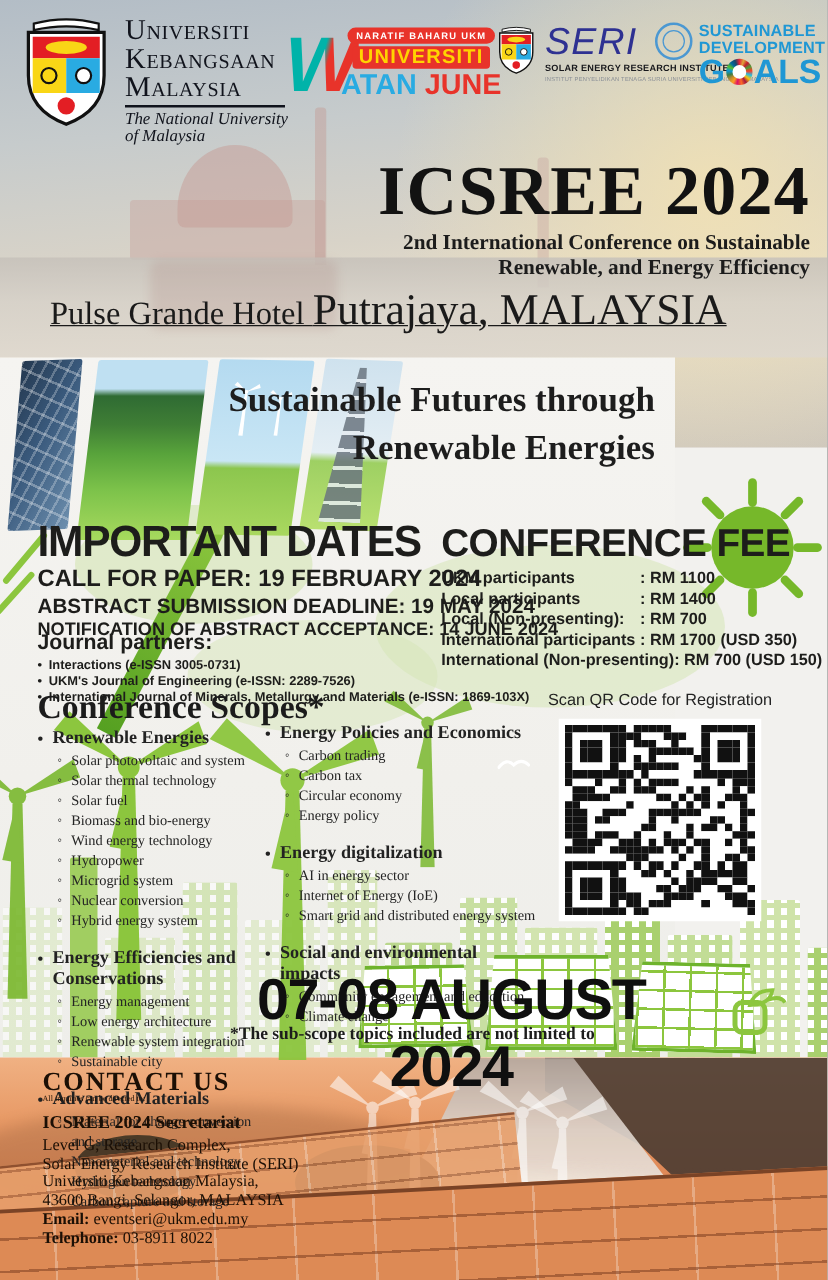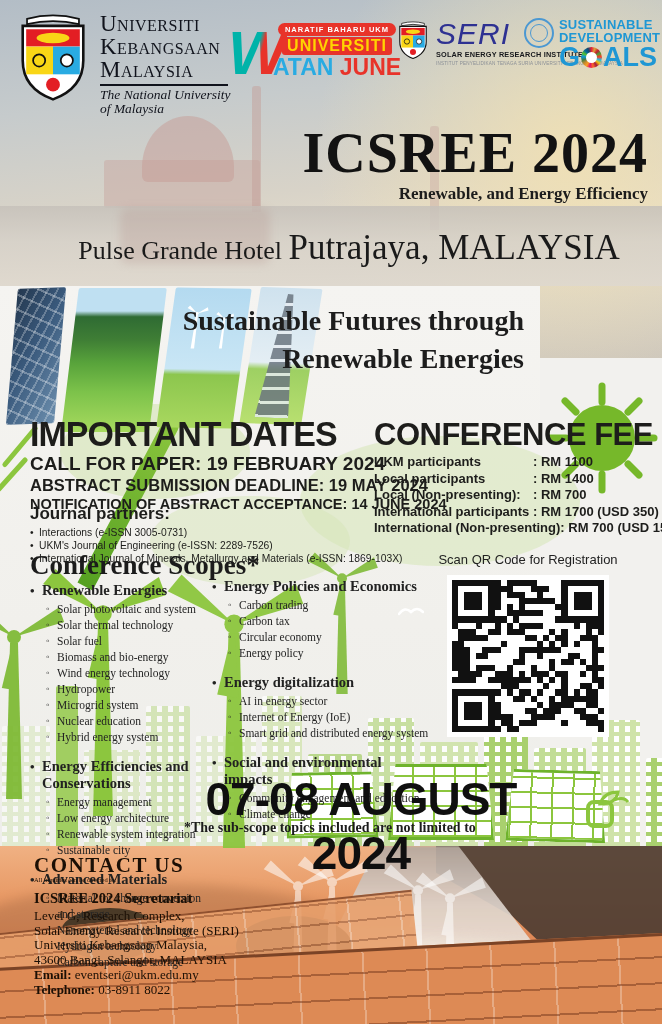"2nd International Conference on" div { html: none -> <div>2nd International Conference on Sustainable</div> }
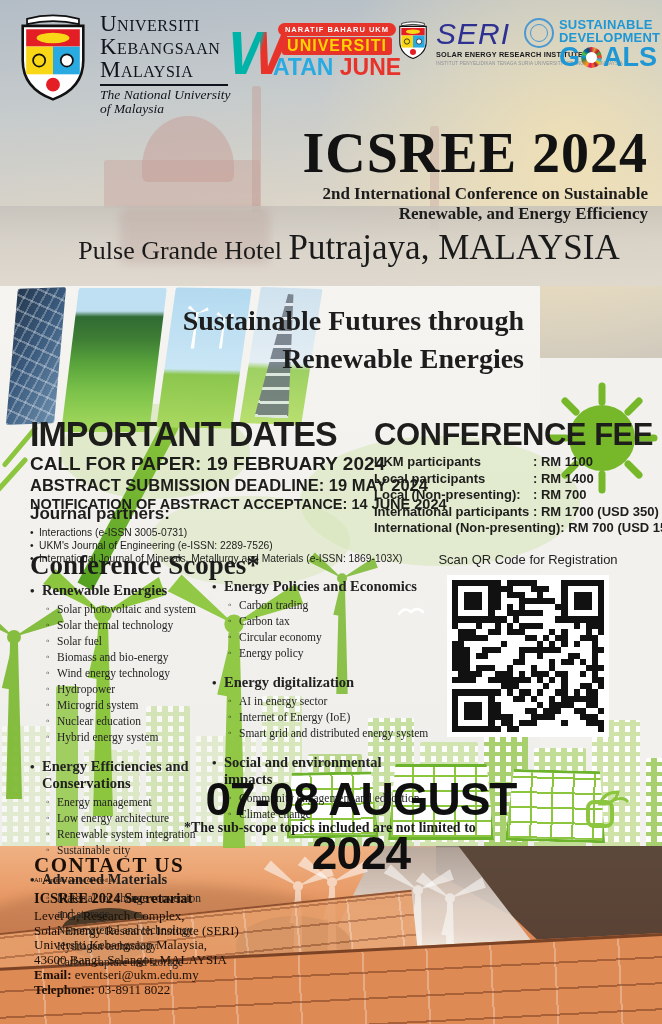"Pulse Grande Hotel Putrajaya, MALAYSIA" .hero-venue { text-align: center -> none; text-decoration: none -> underline }
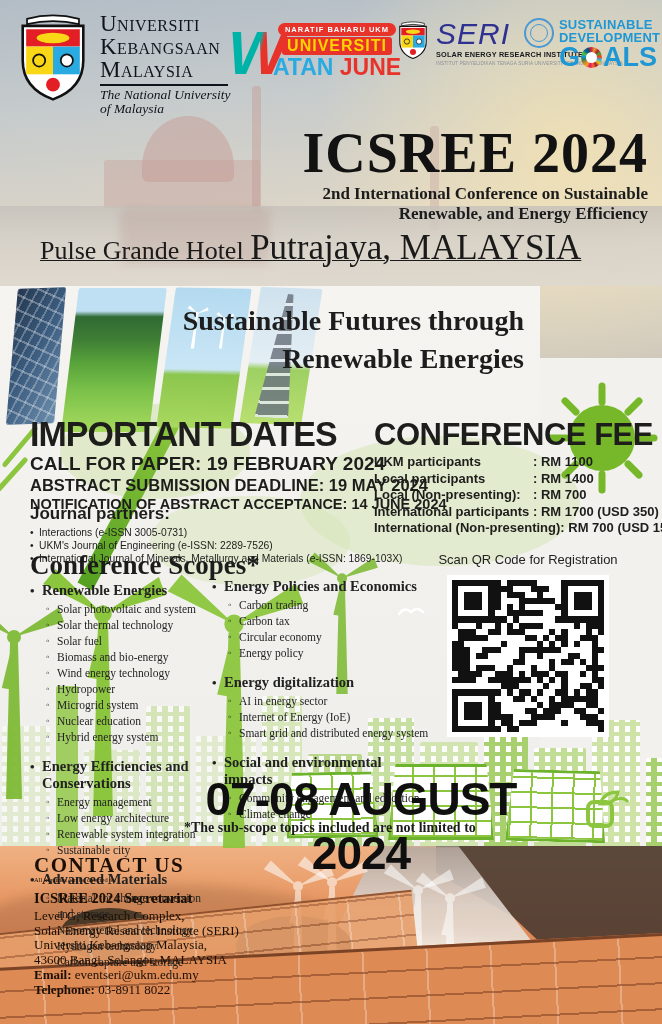"CONFERENCE FEE" .fee { left: 374px -> 353px }
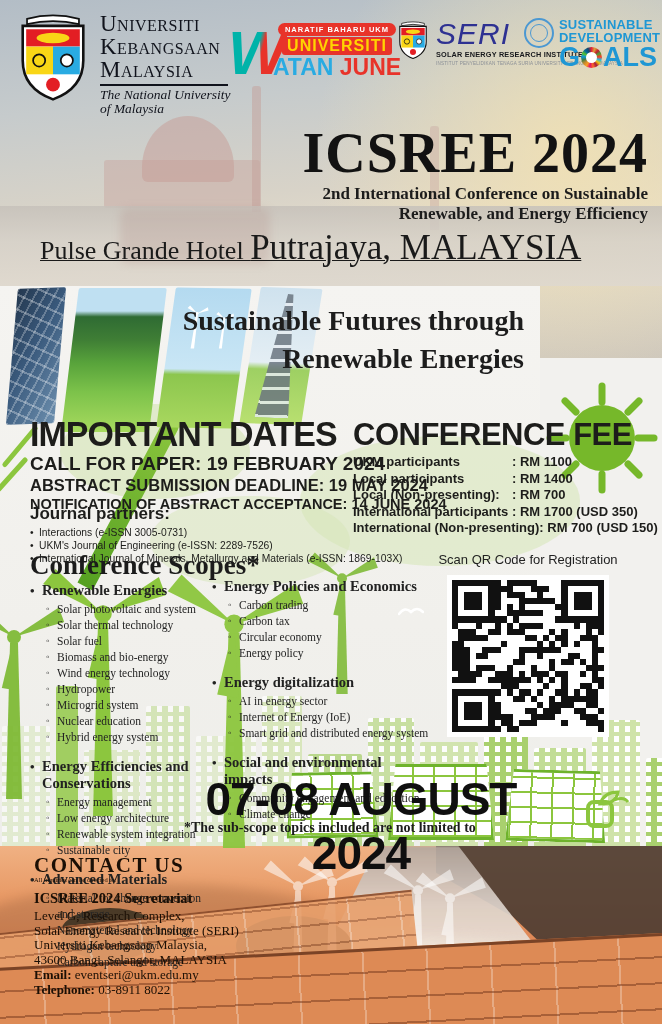"Interactions (e-ISSN 3005-0731)" .jp li { font-weight: none -> bold }
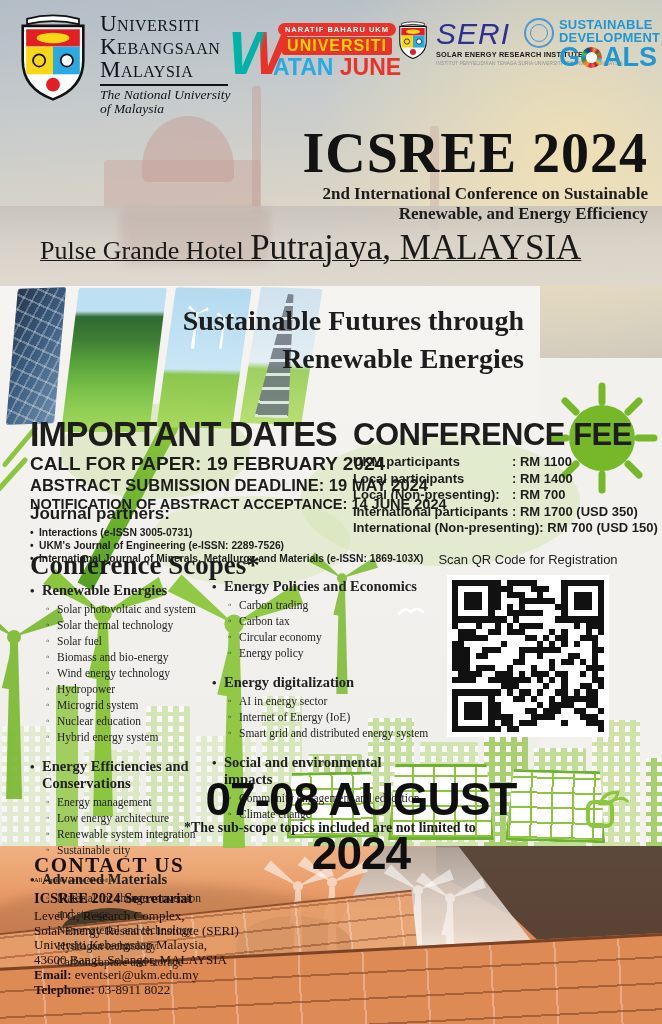"Nuclear education" li { text: education -> conversion }
